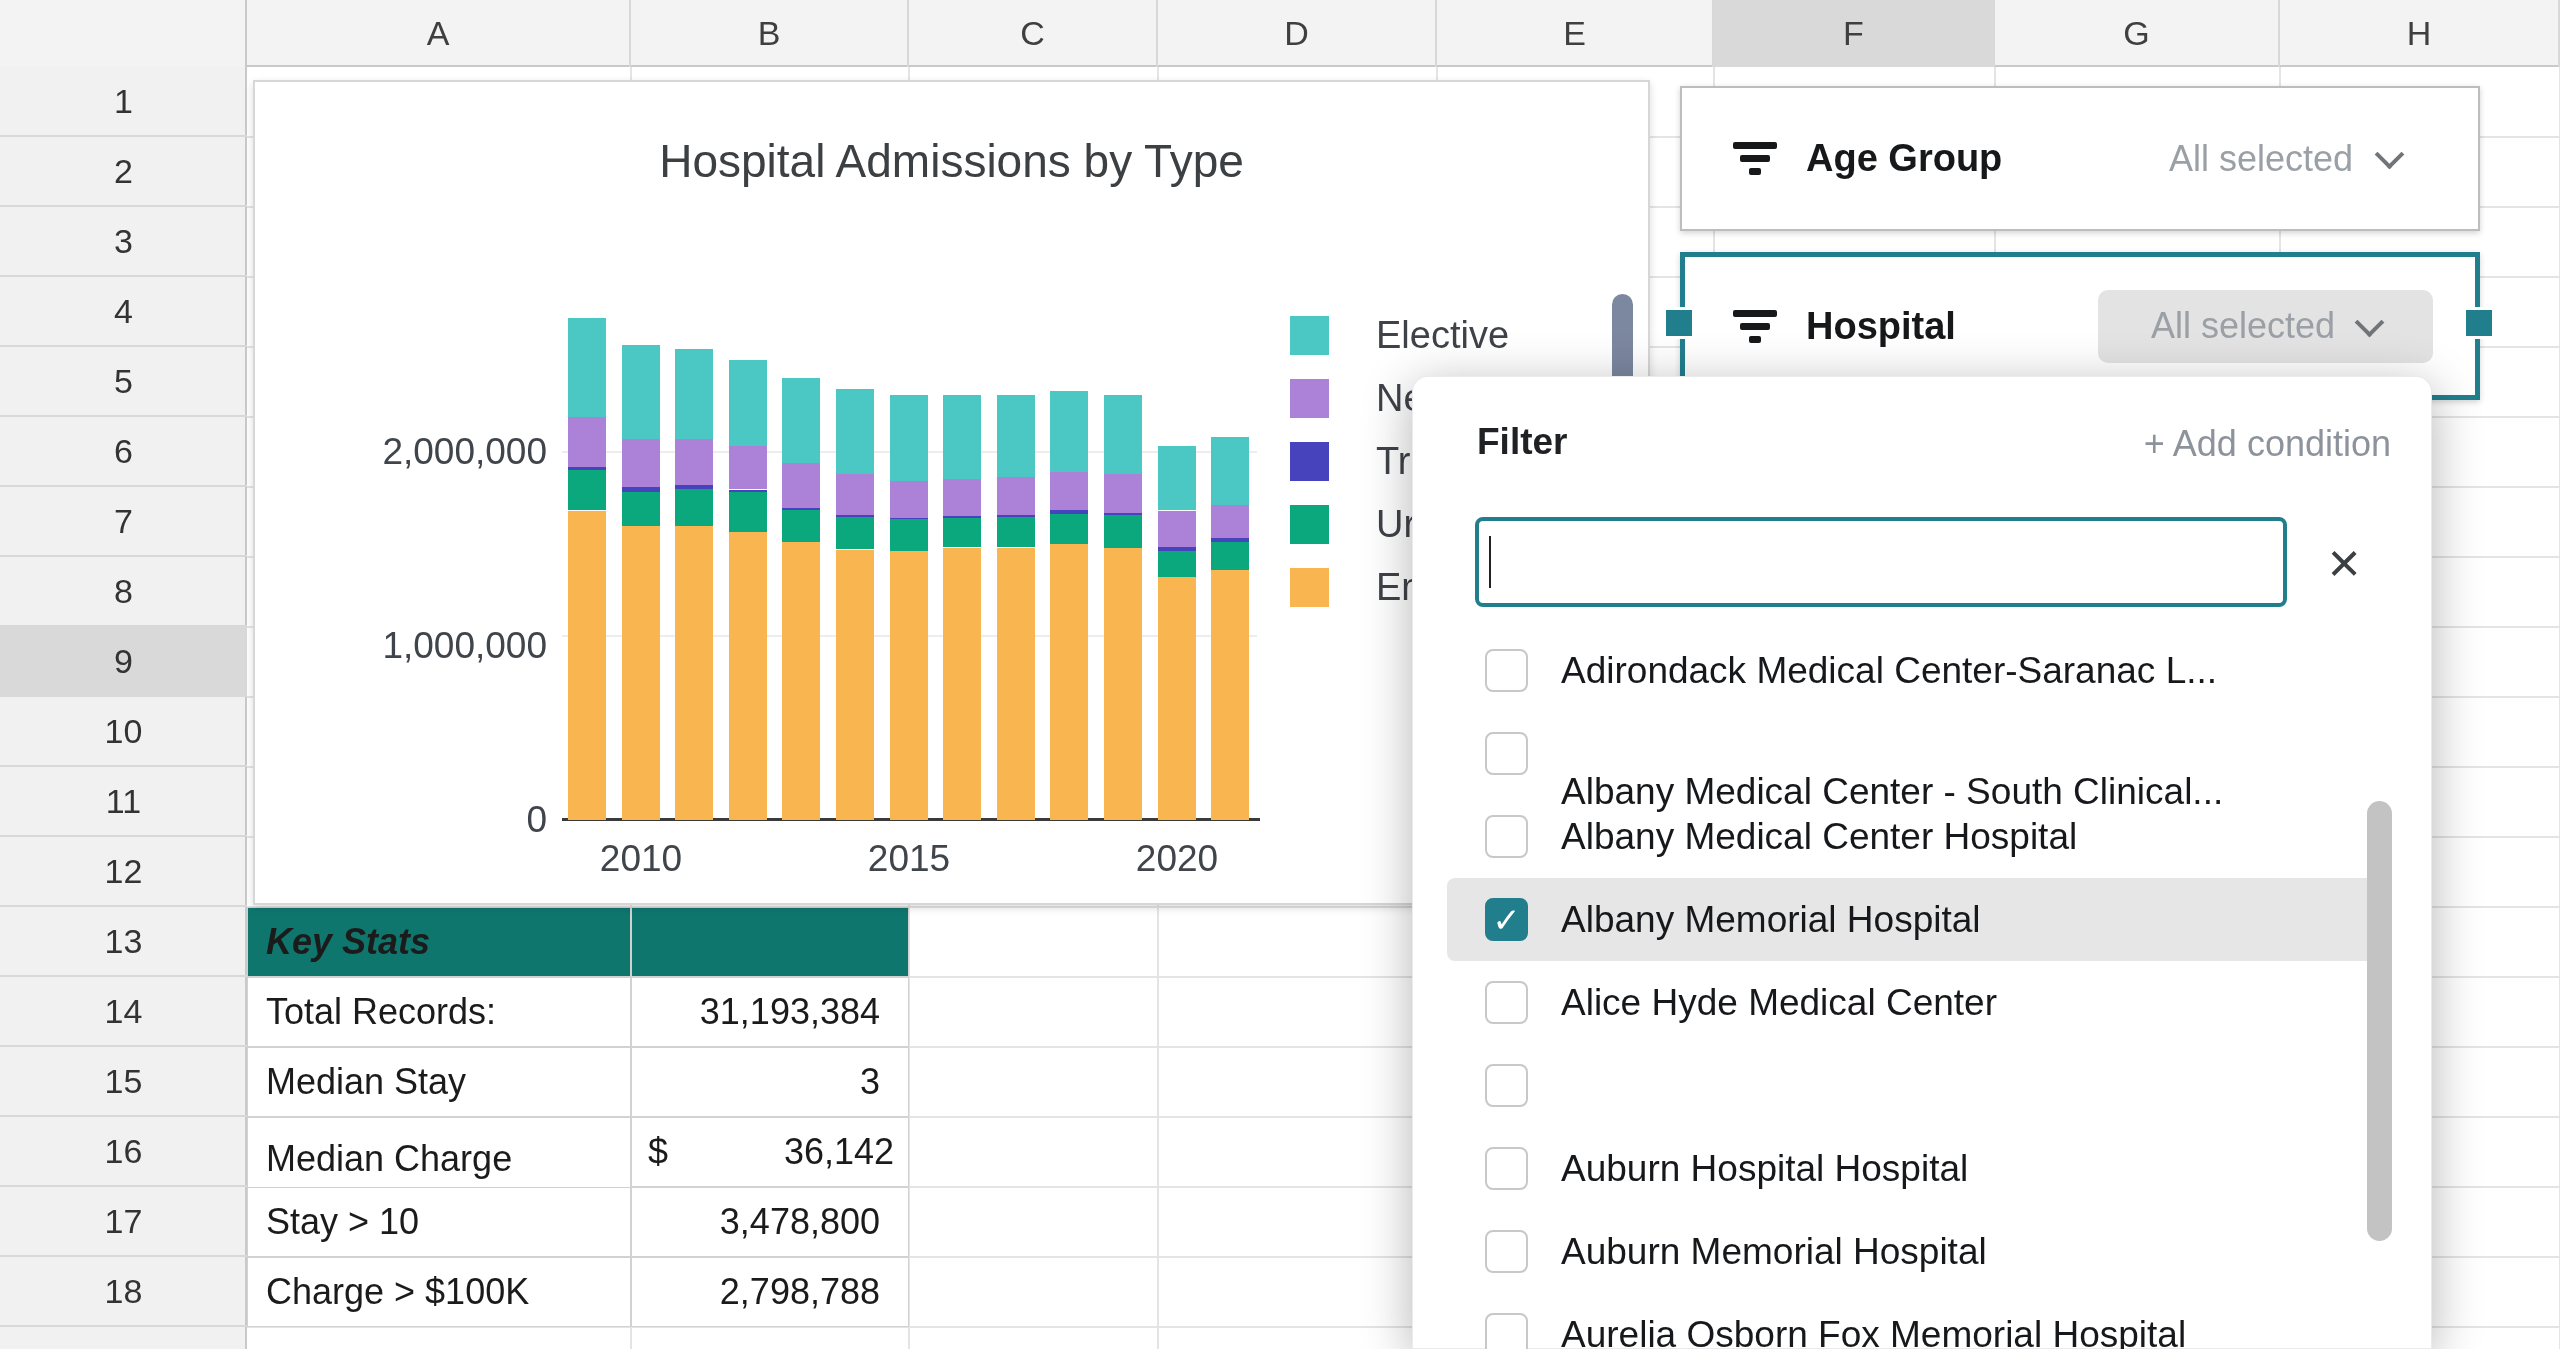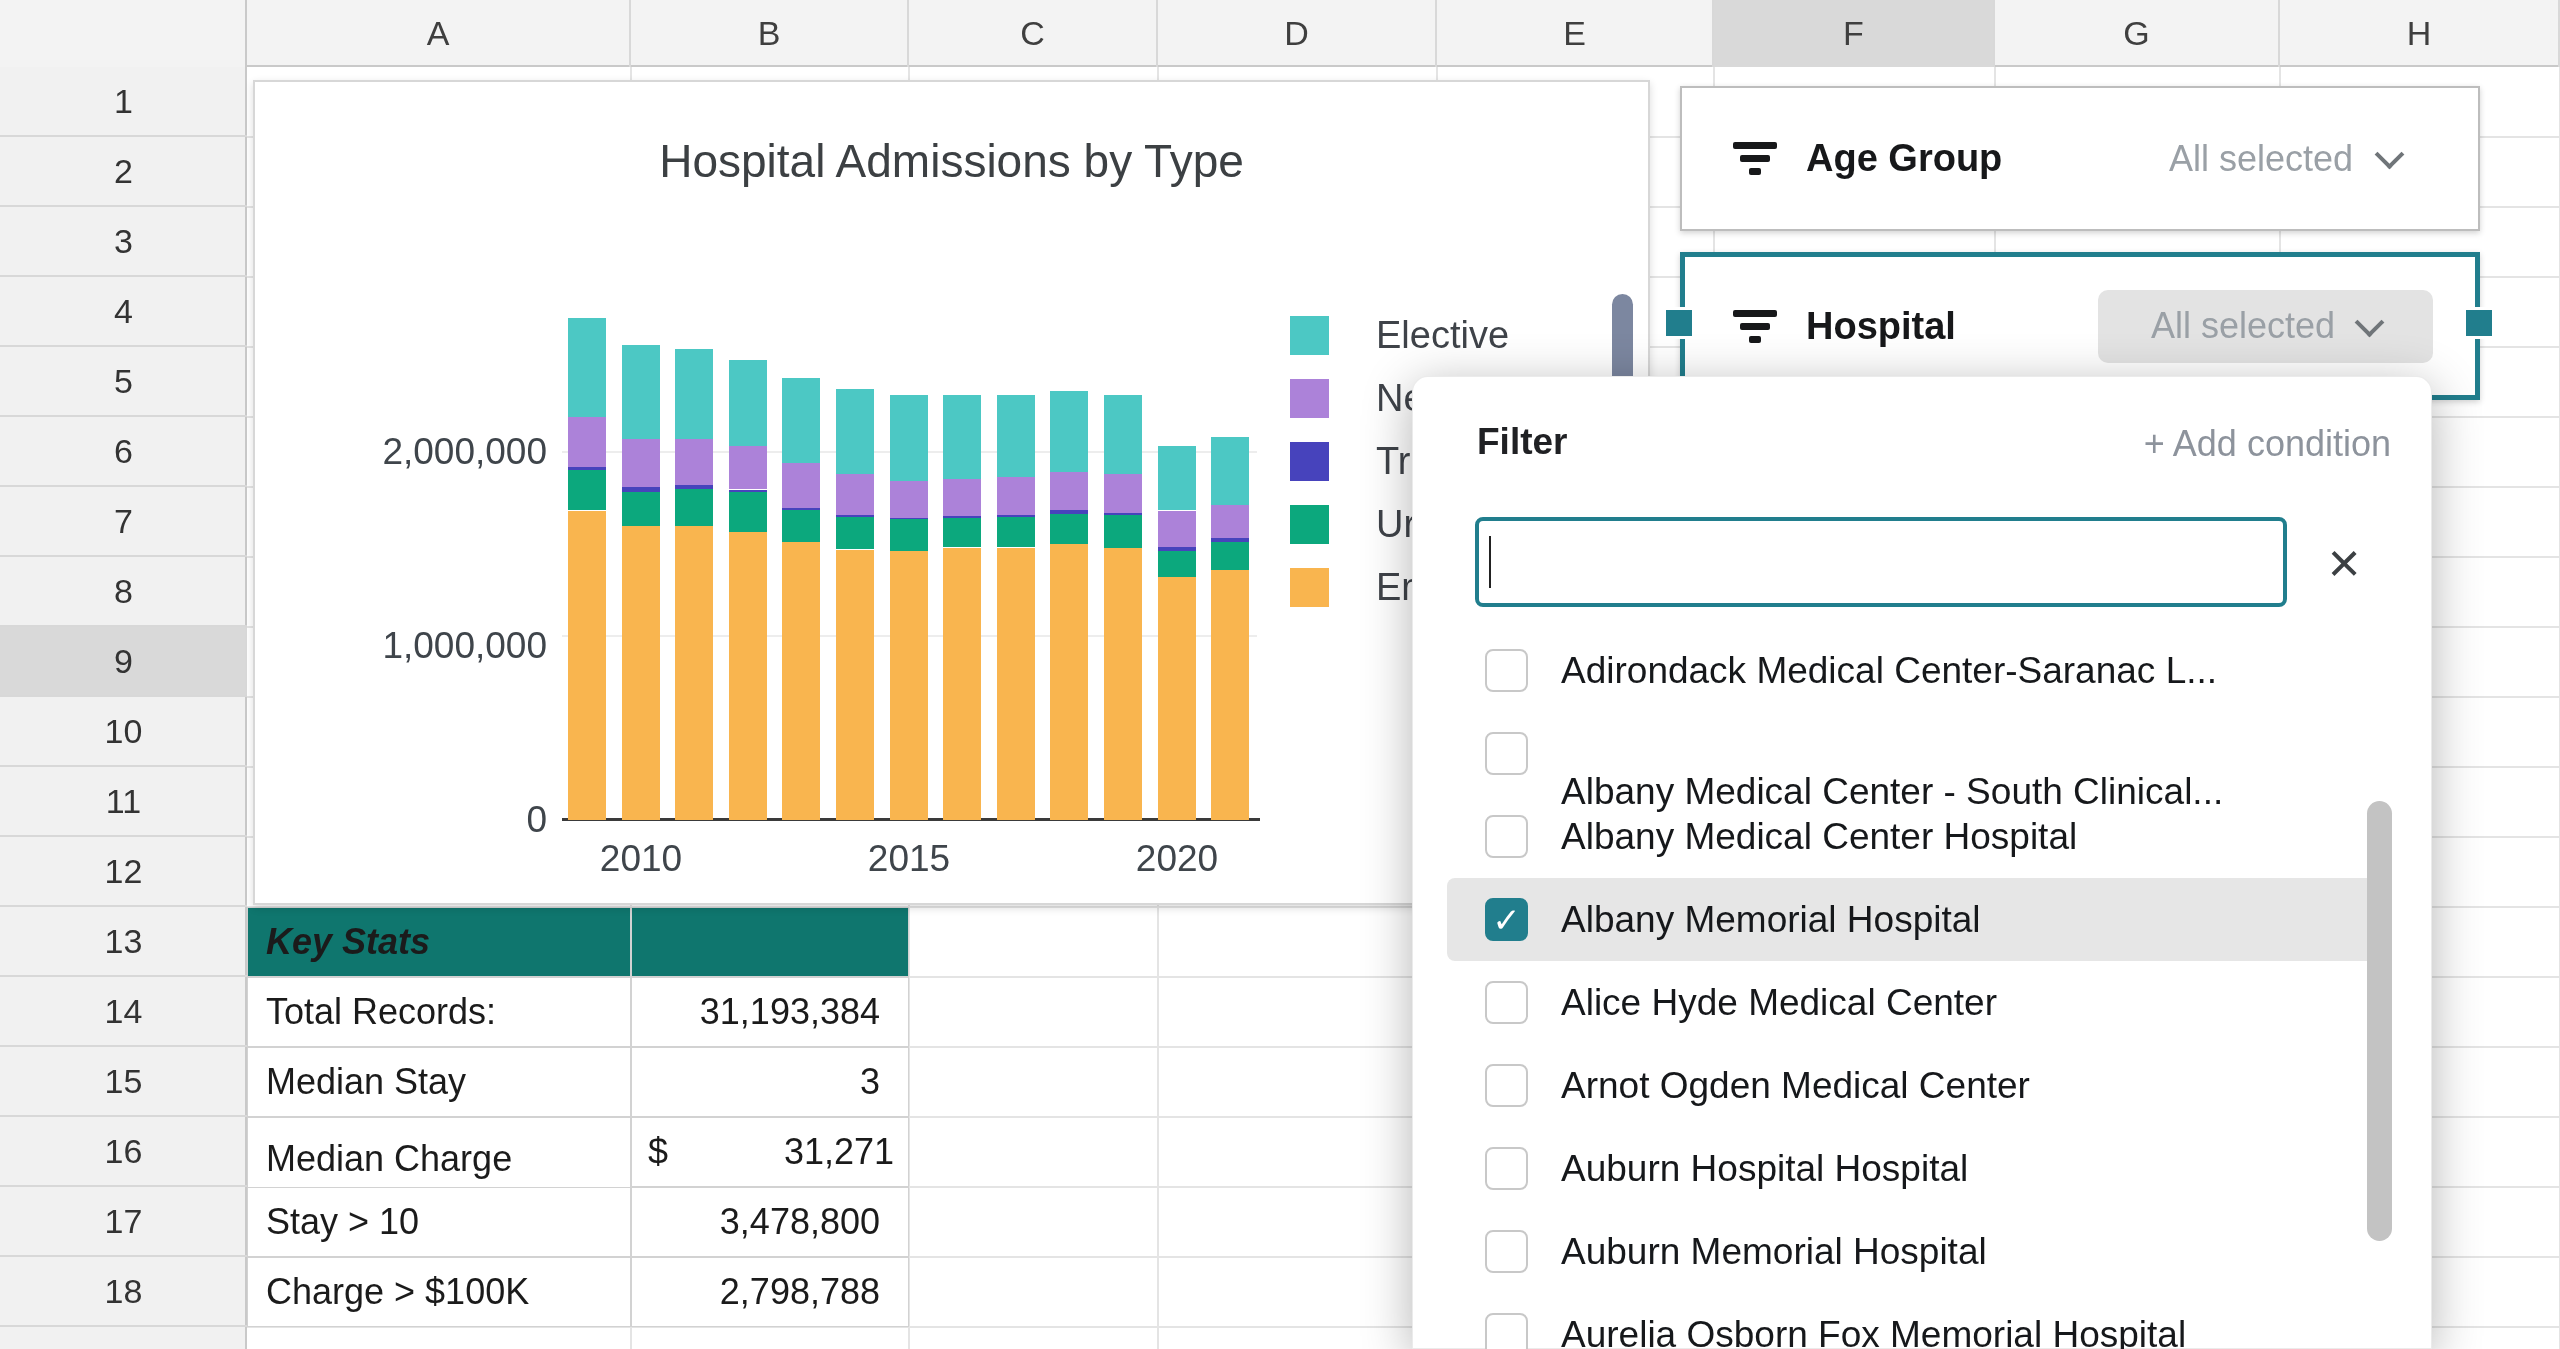"Arnot Ogden Medical Center" div.abs { html: <div>Arnot Ogden Medical Center</div> -> none }
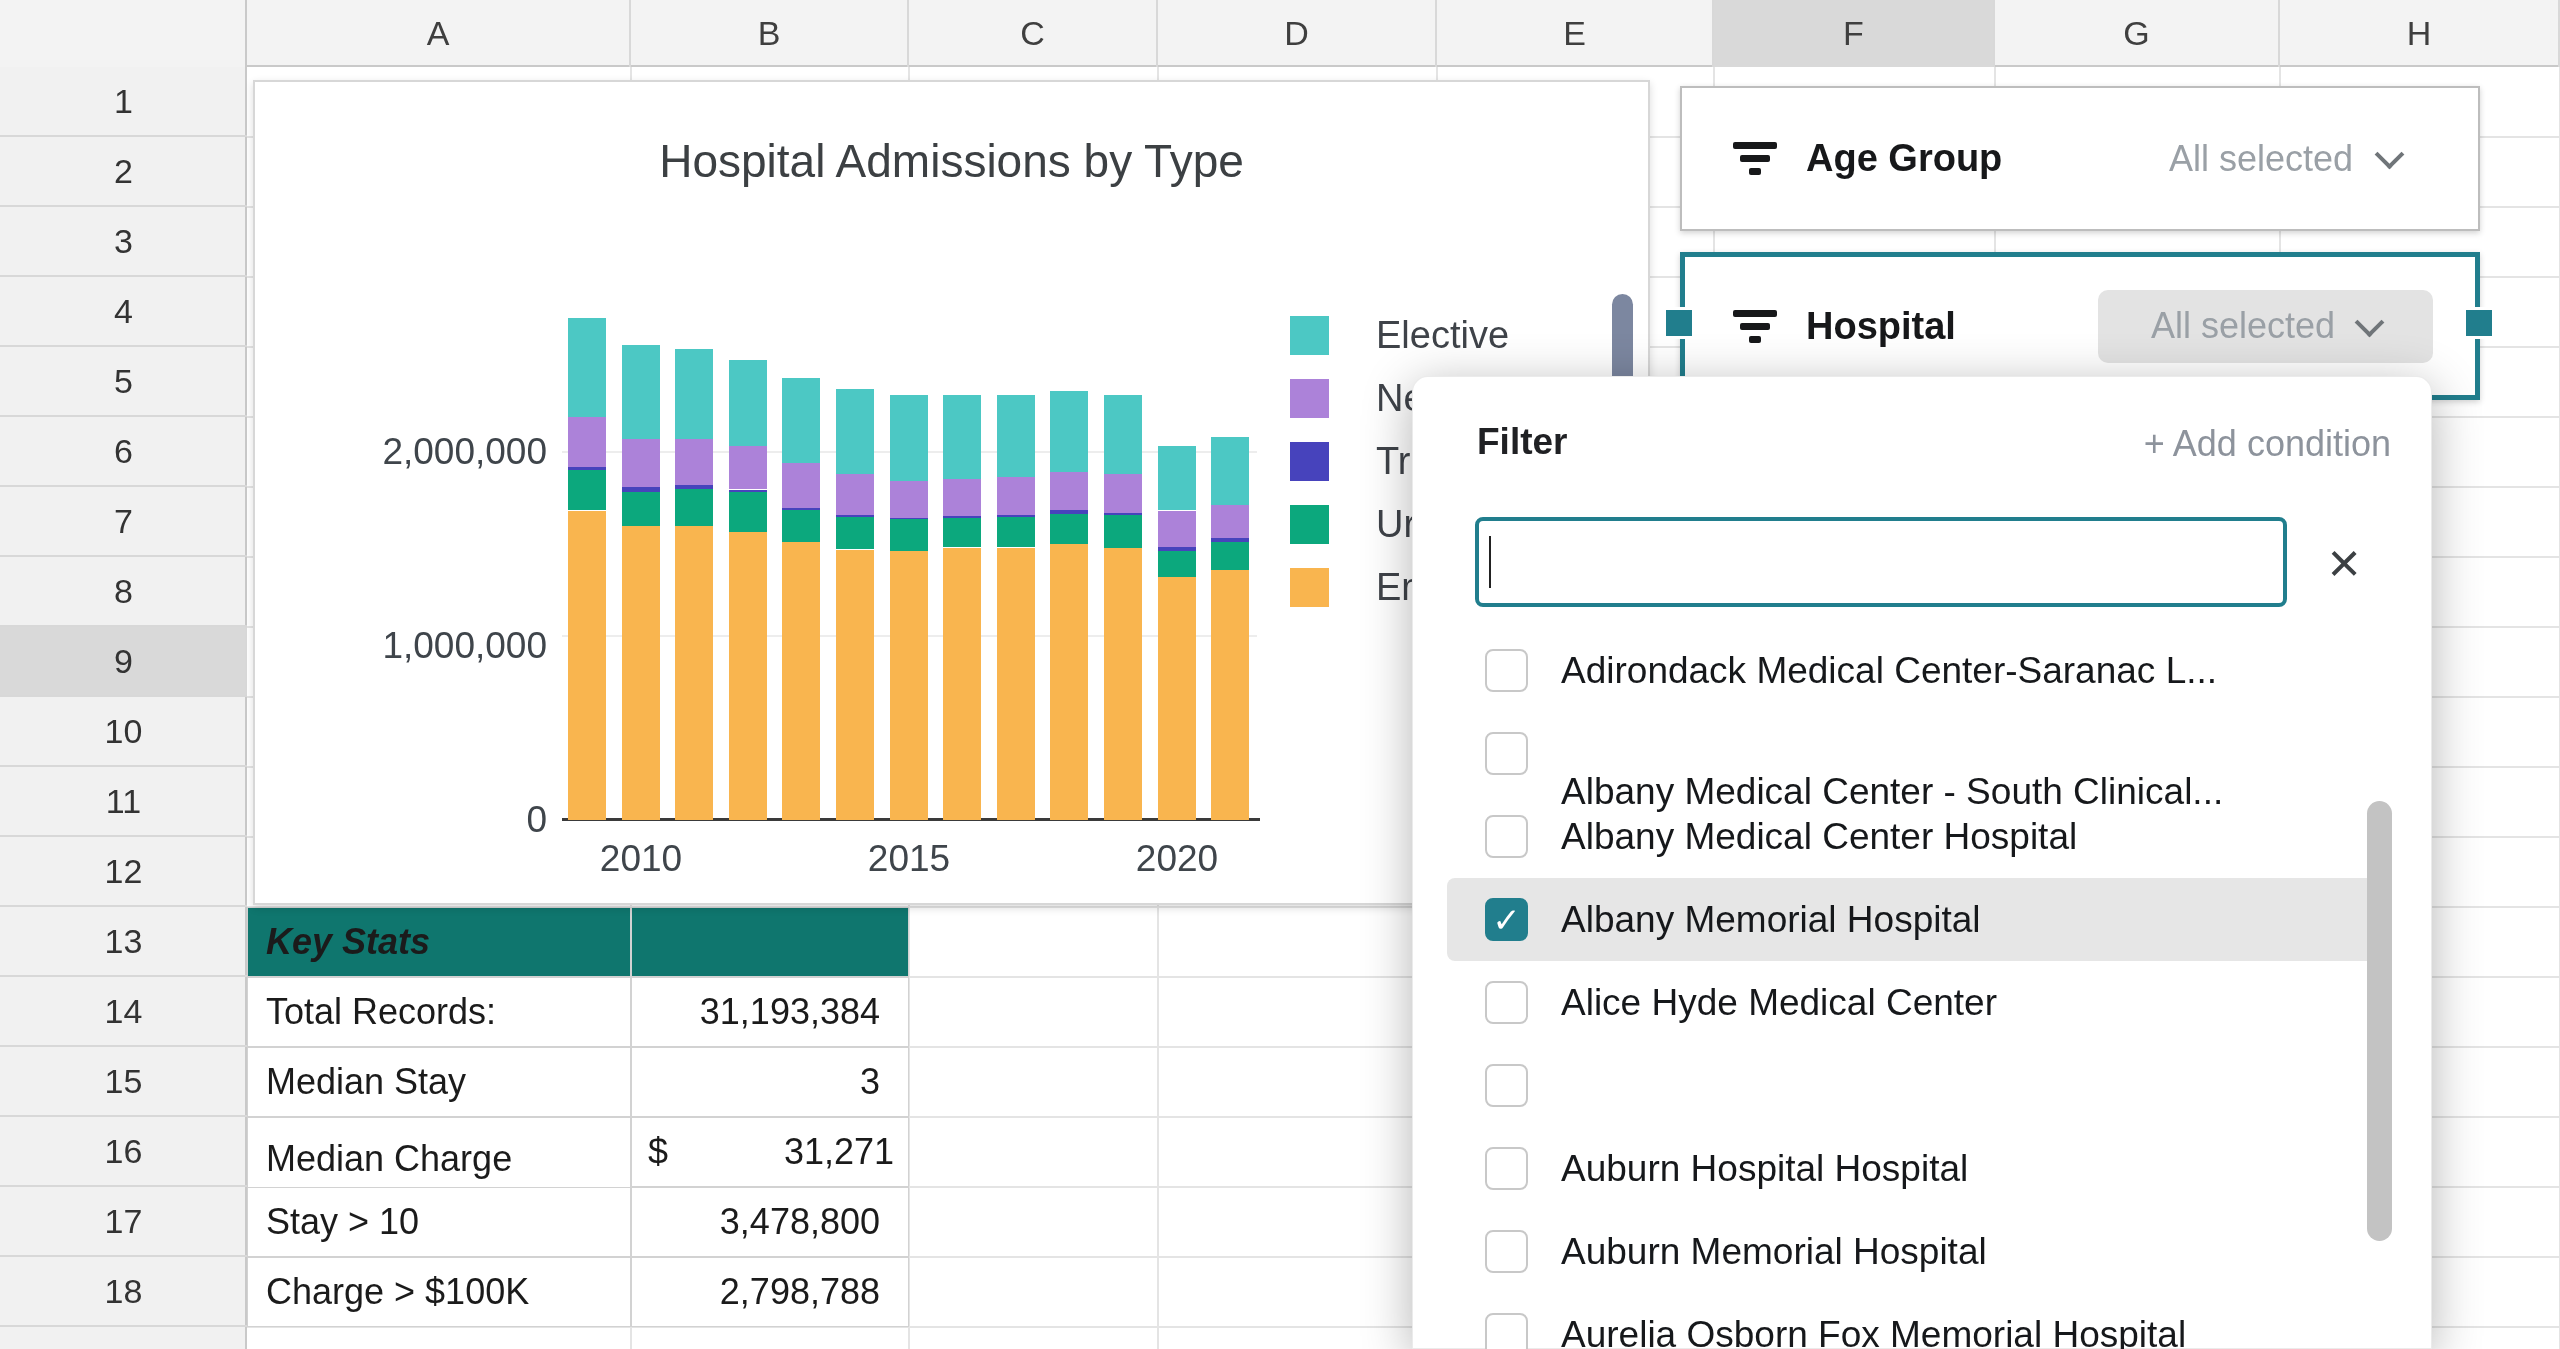"31,271" div { text: 31,271 -> 36,142 }
